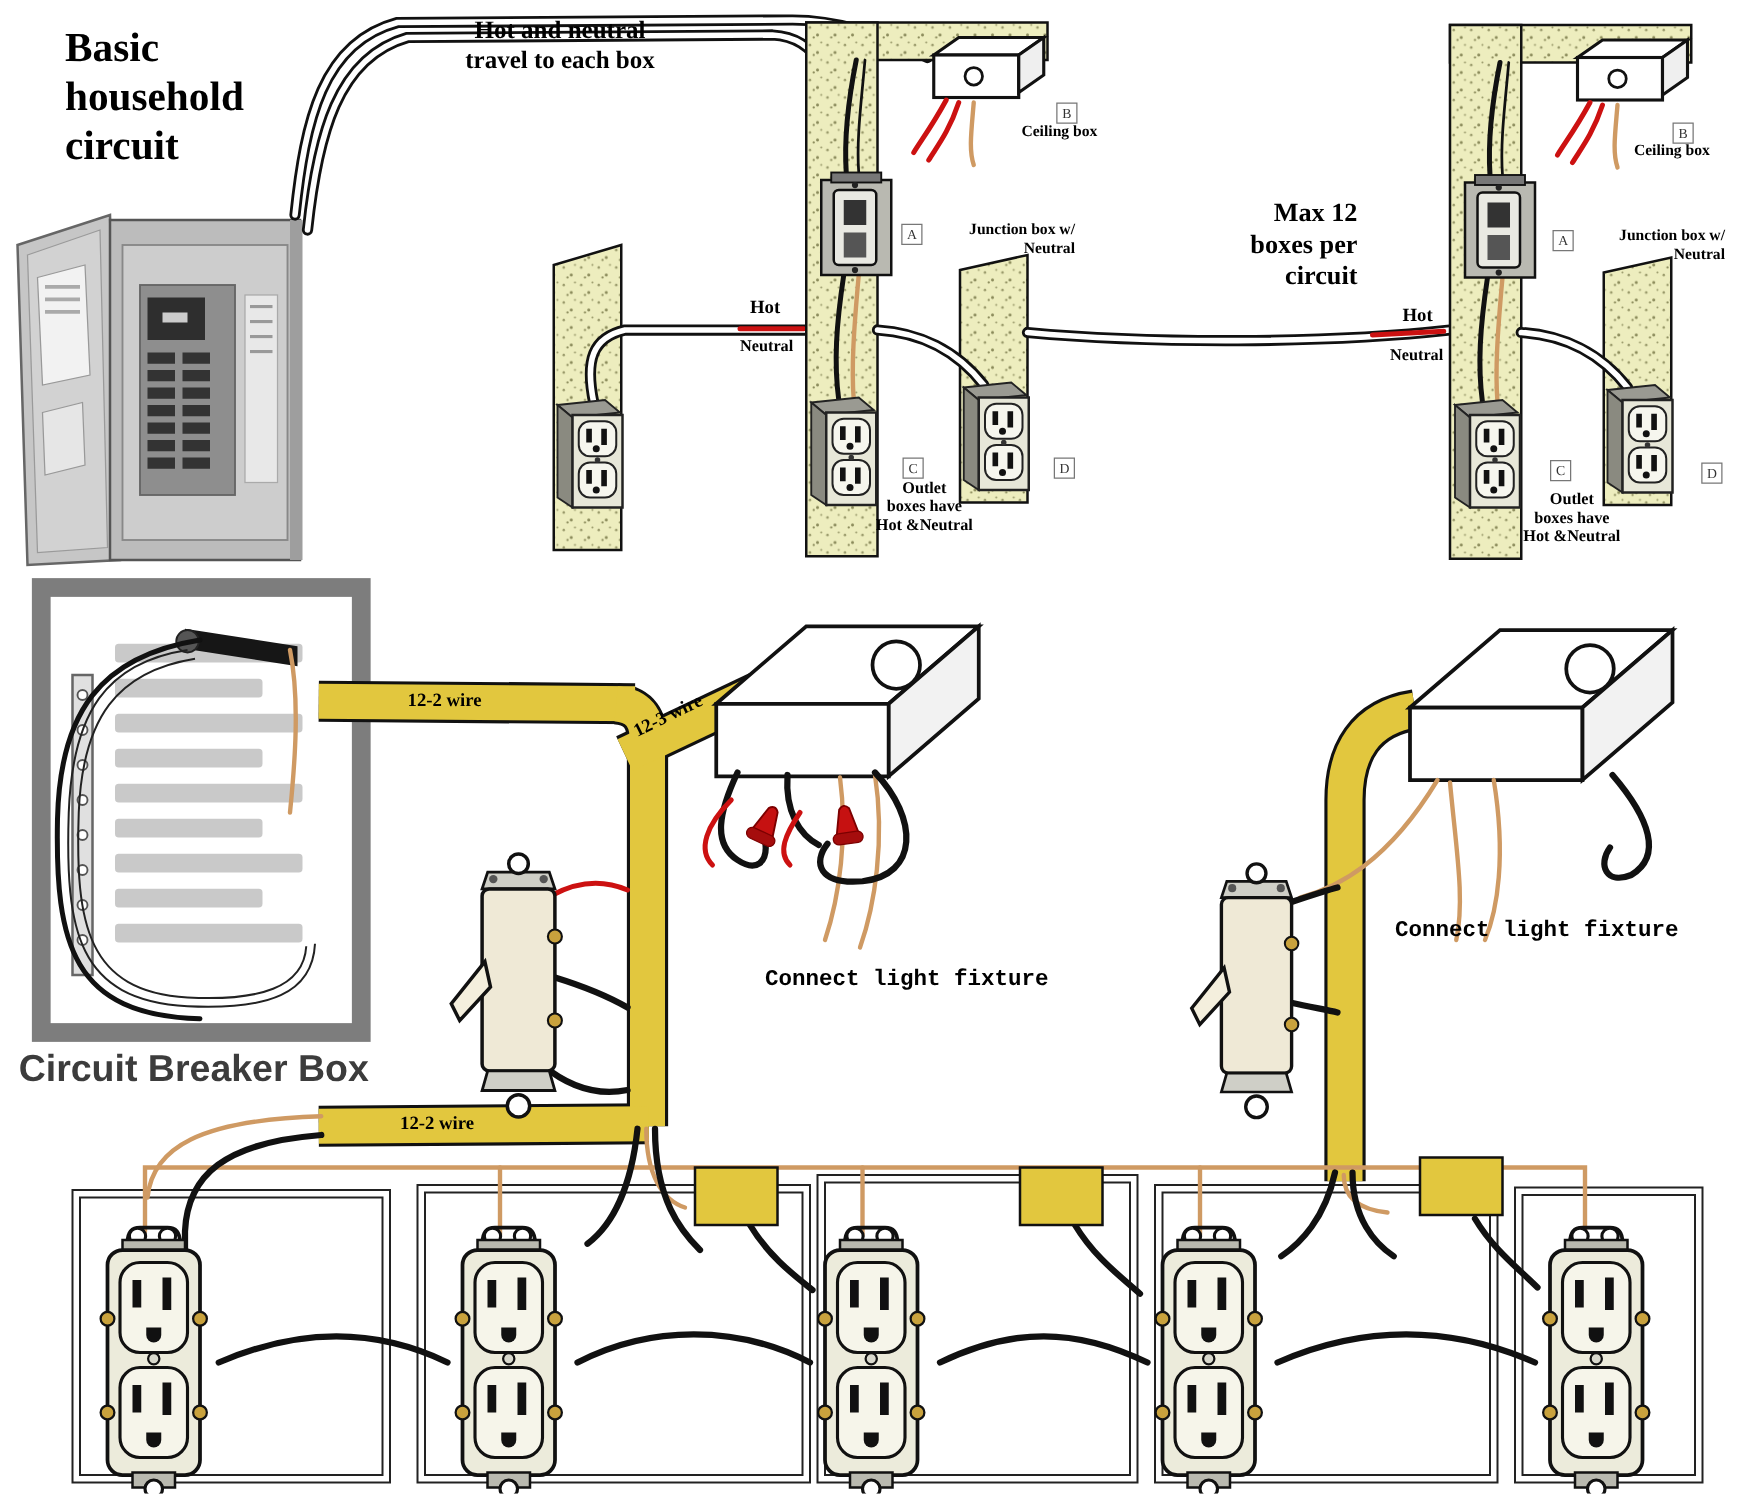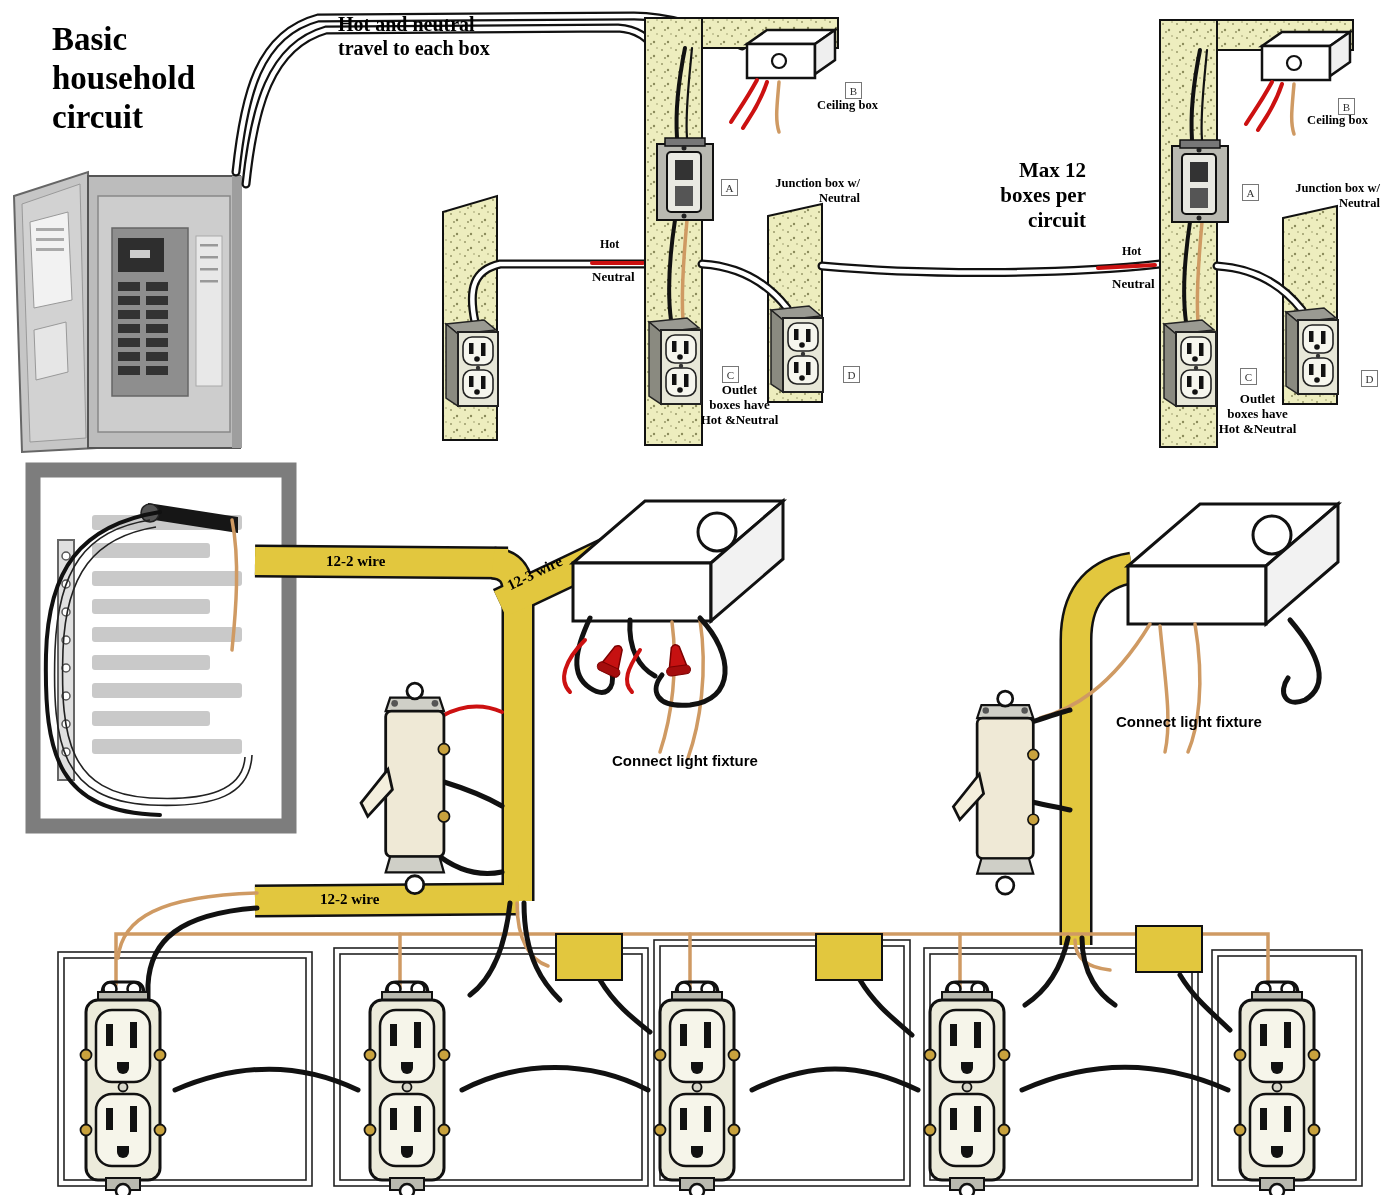"Hot and neutral" .note { text-align: none -> center }
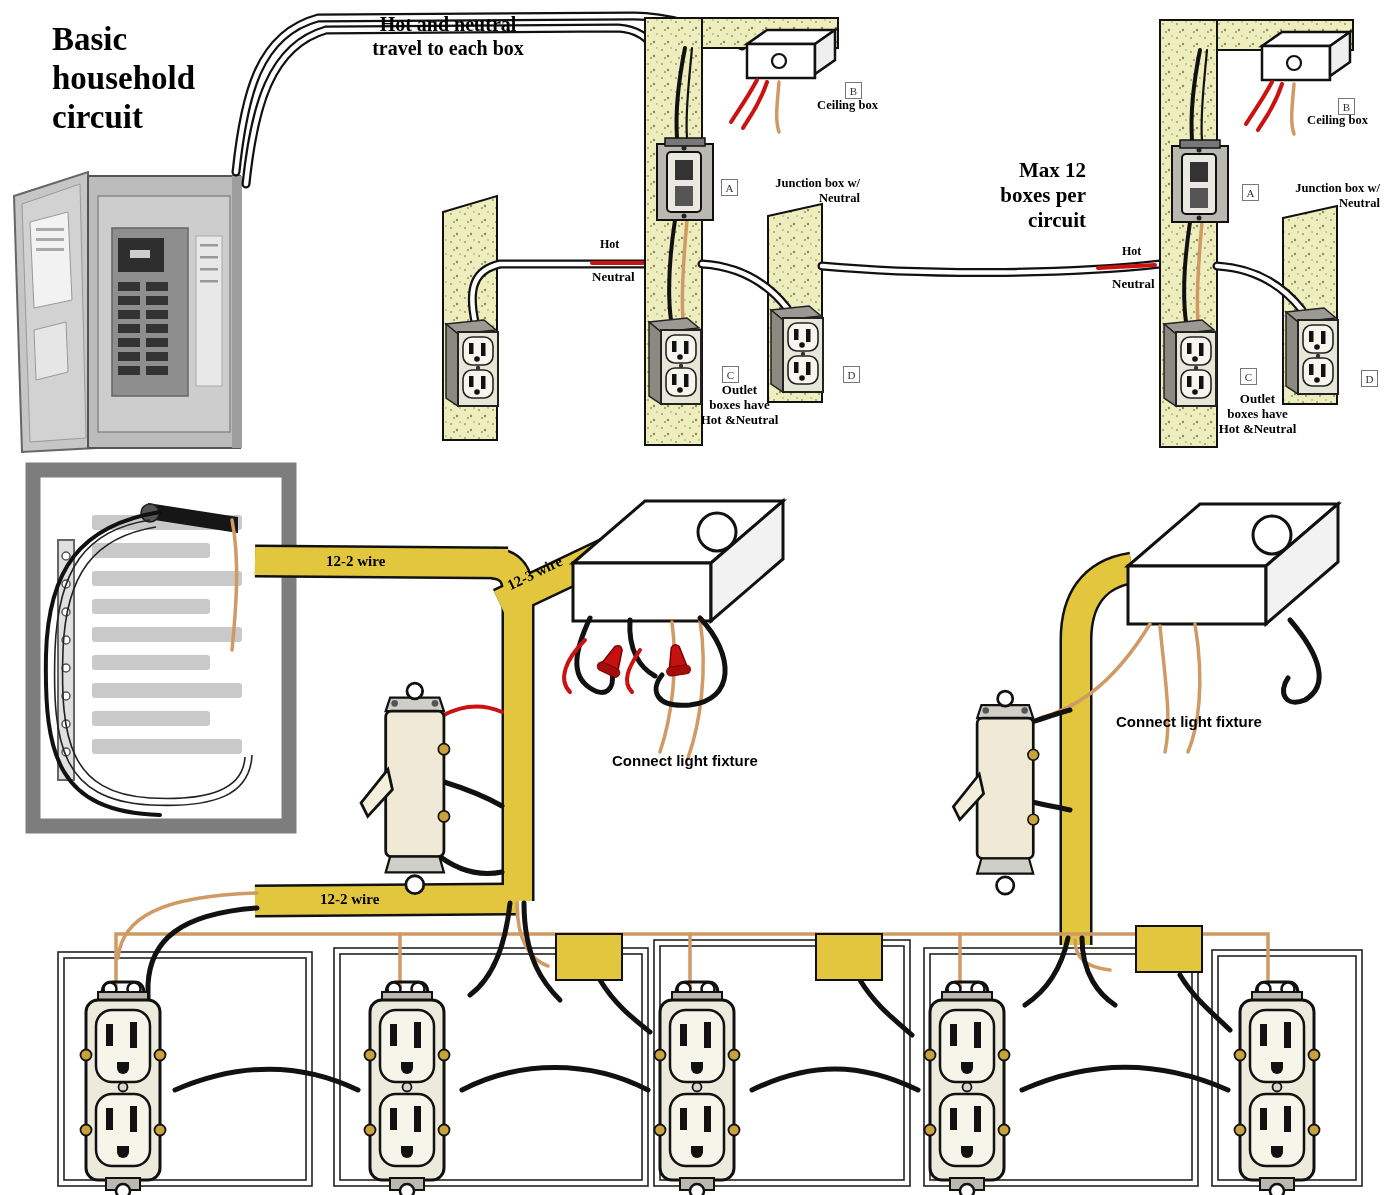"Hot" .hotlbl { font-size: 12px -> 15px }
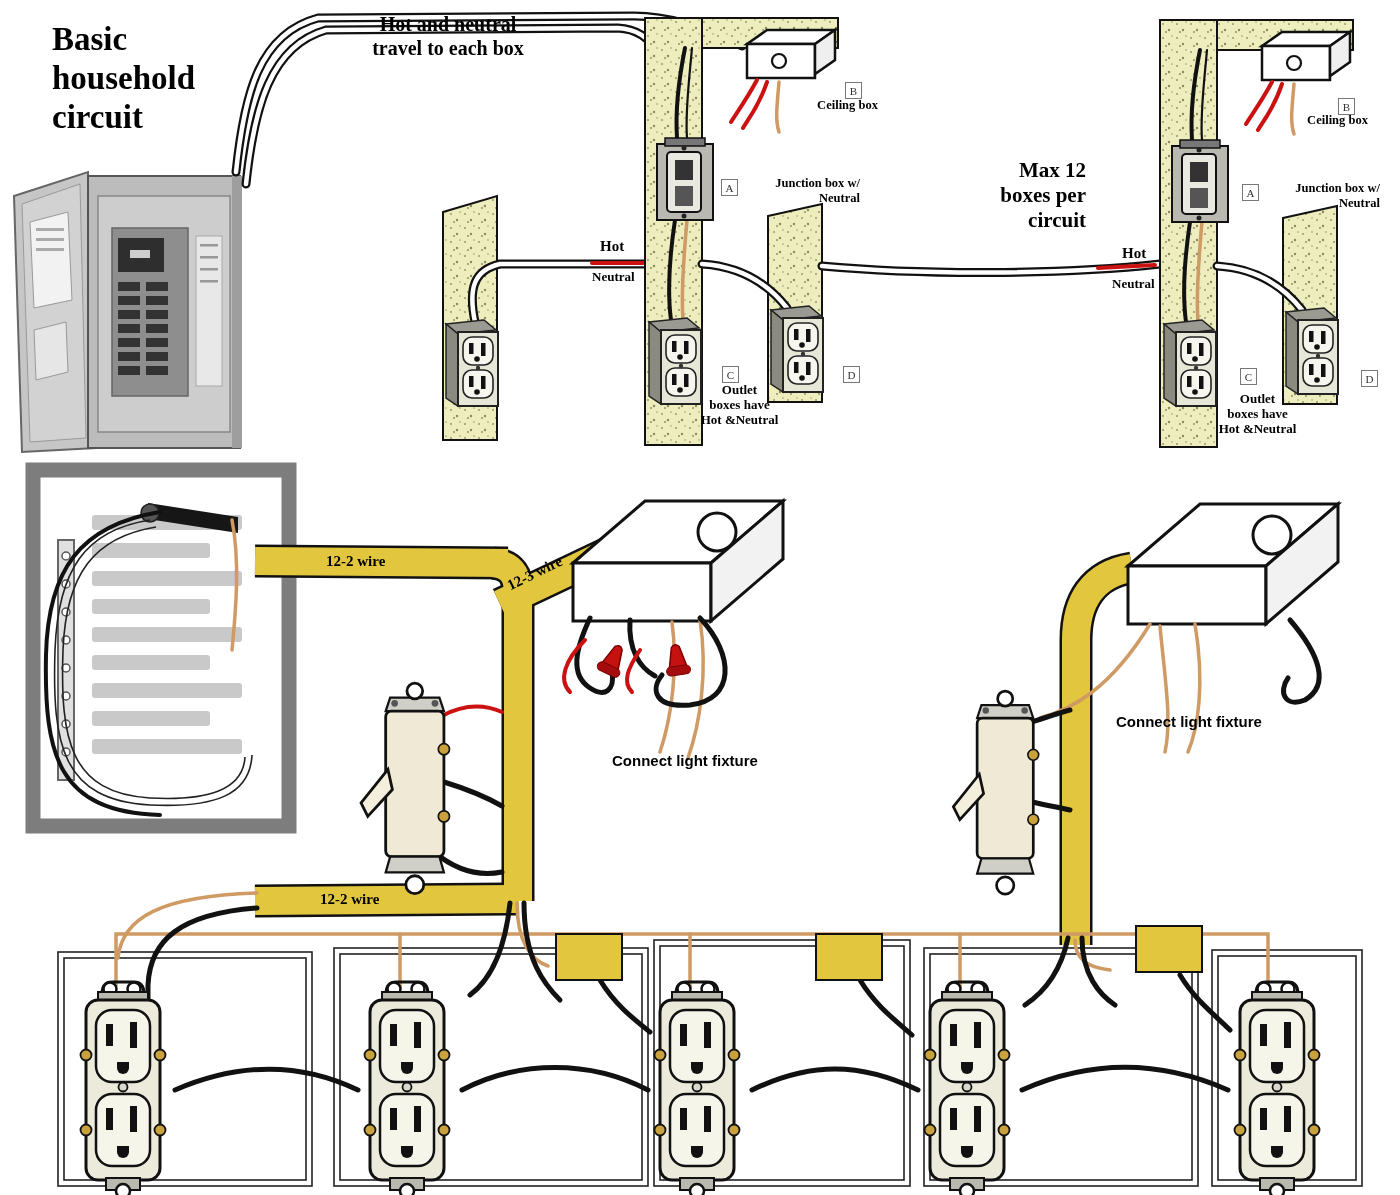"Connect light fixture" .fixlbl { font-family: Liberation Sans, sans-serif -> Liberation Mono, monospace; font-size: 15px -> 18px; margin-top: none -> 22px }
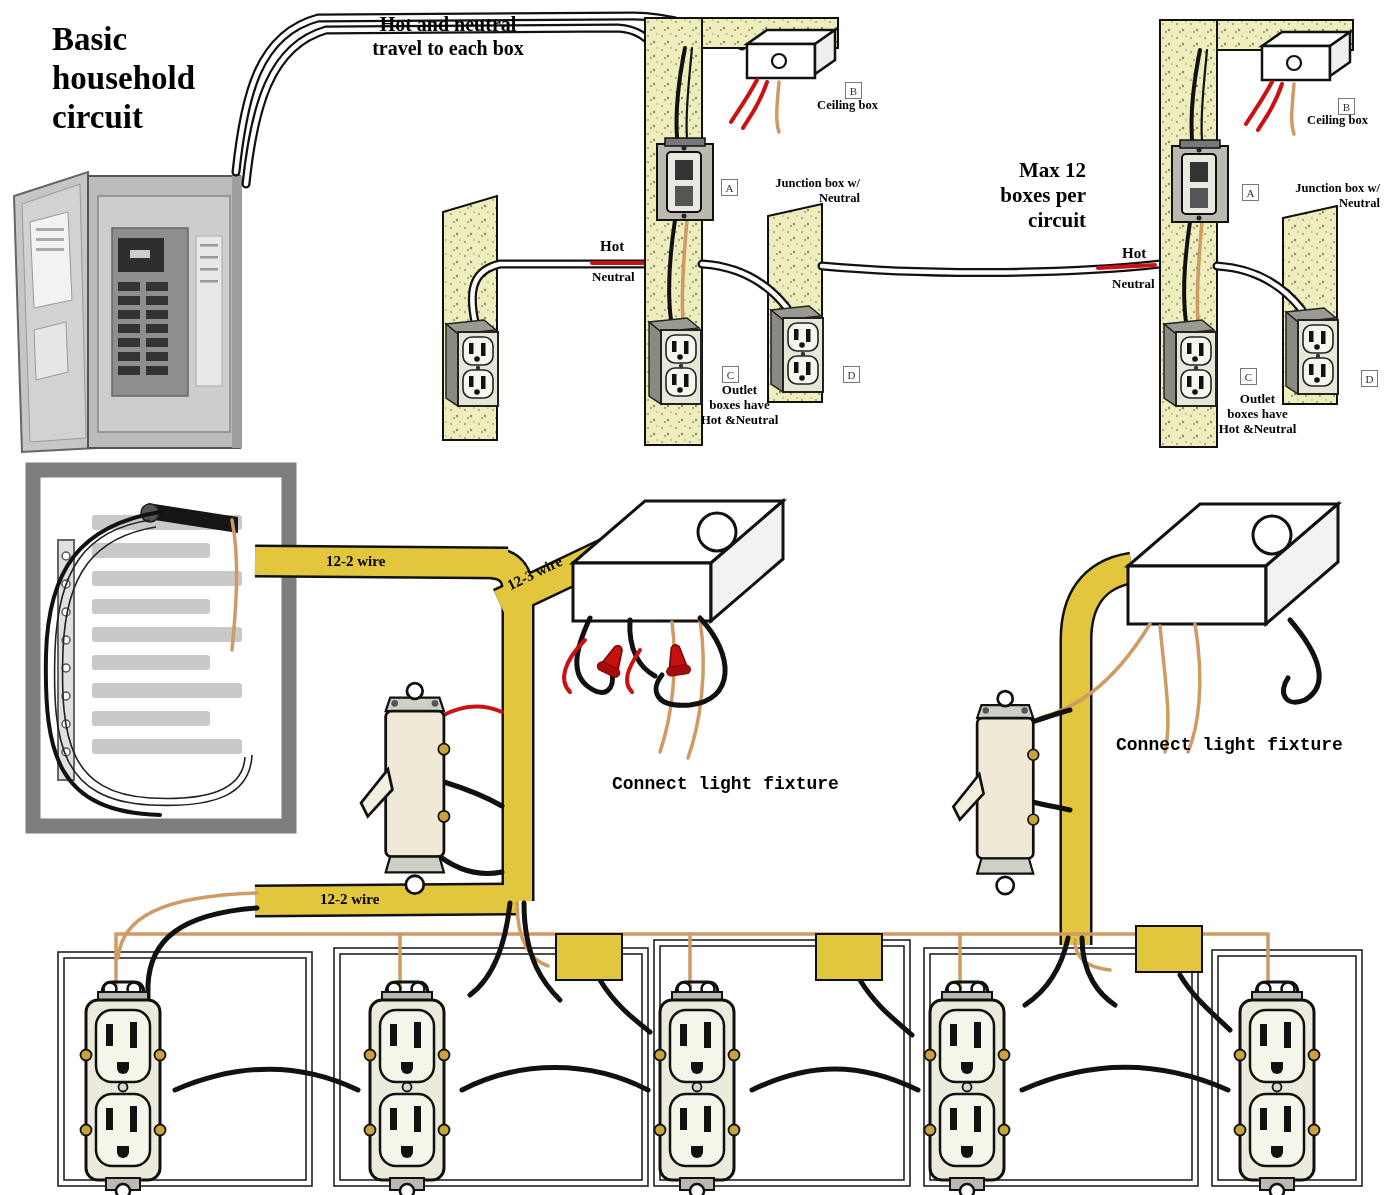"Circuit Breaker Box" div.breakerlbl { html: none -> <div>Circuit Breaker Box</div> }
